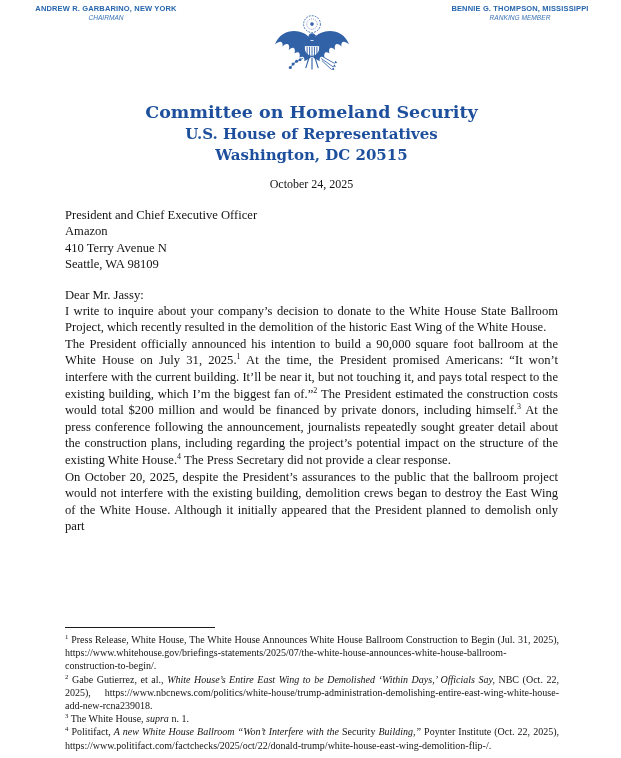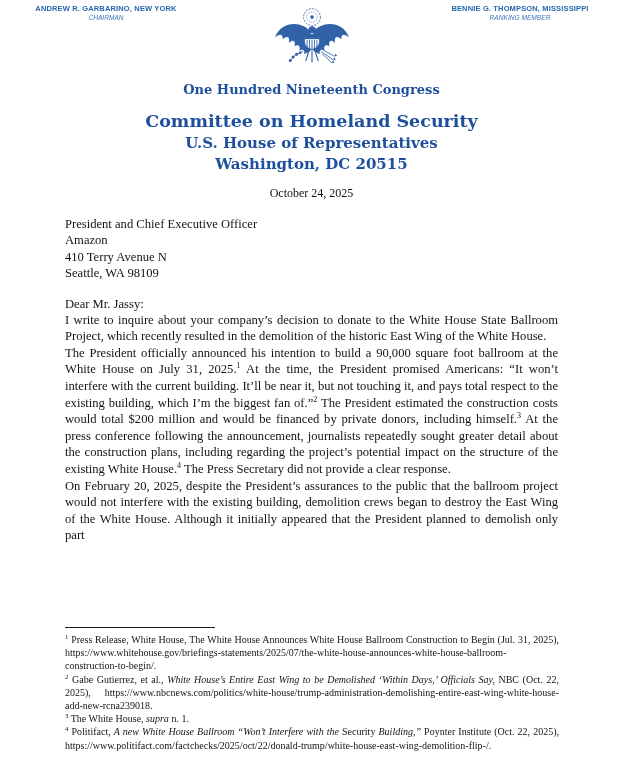"ANDREW R. GARBARINO, NEW YORK" .masthead { padding-top: 5px -> 12px }
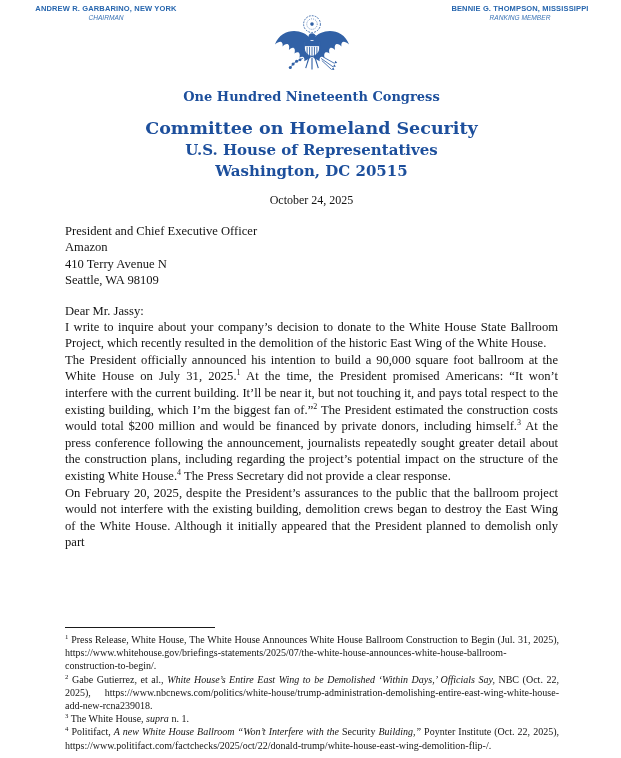"One Hundred Nineteenth Congress" div.lh { html: <div>One Hundred Nineteenth Congress</div> -> none }
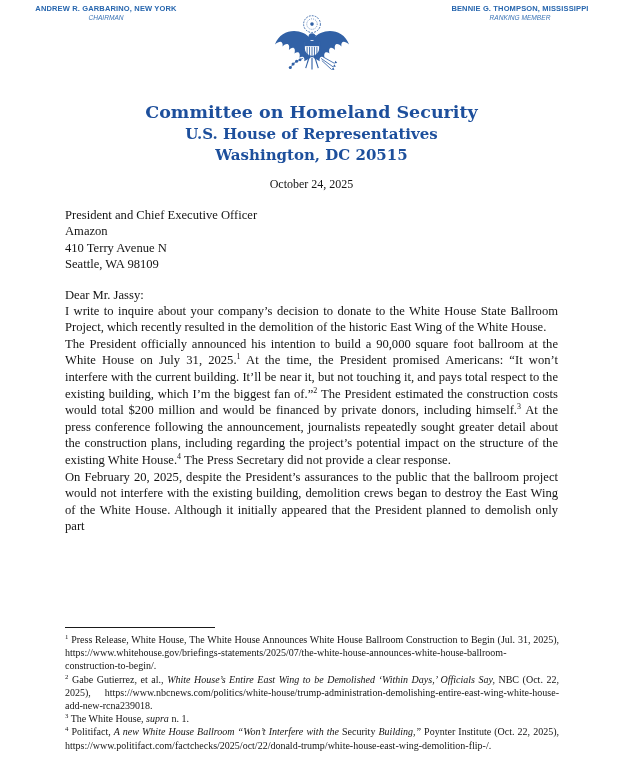"On February 20, 2025, despite" span { text: February -> October }
